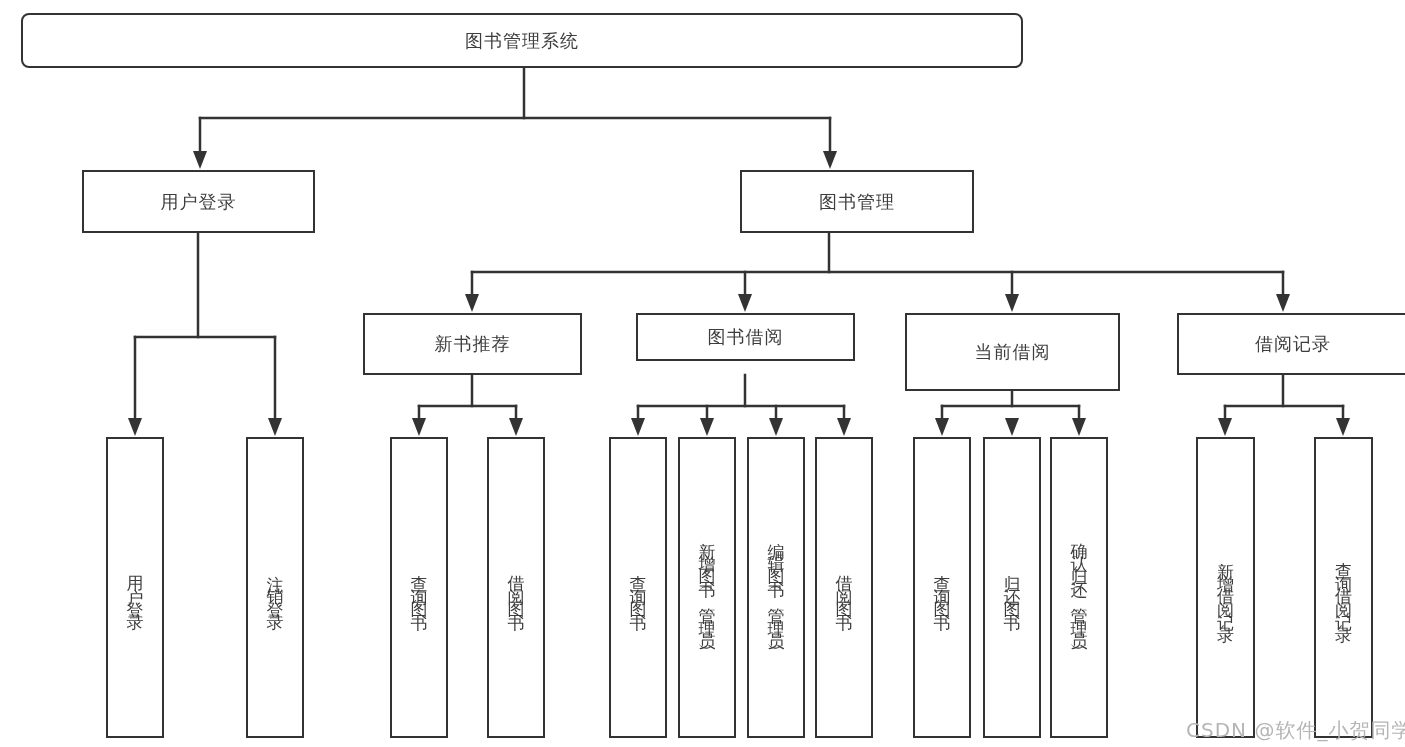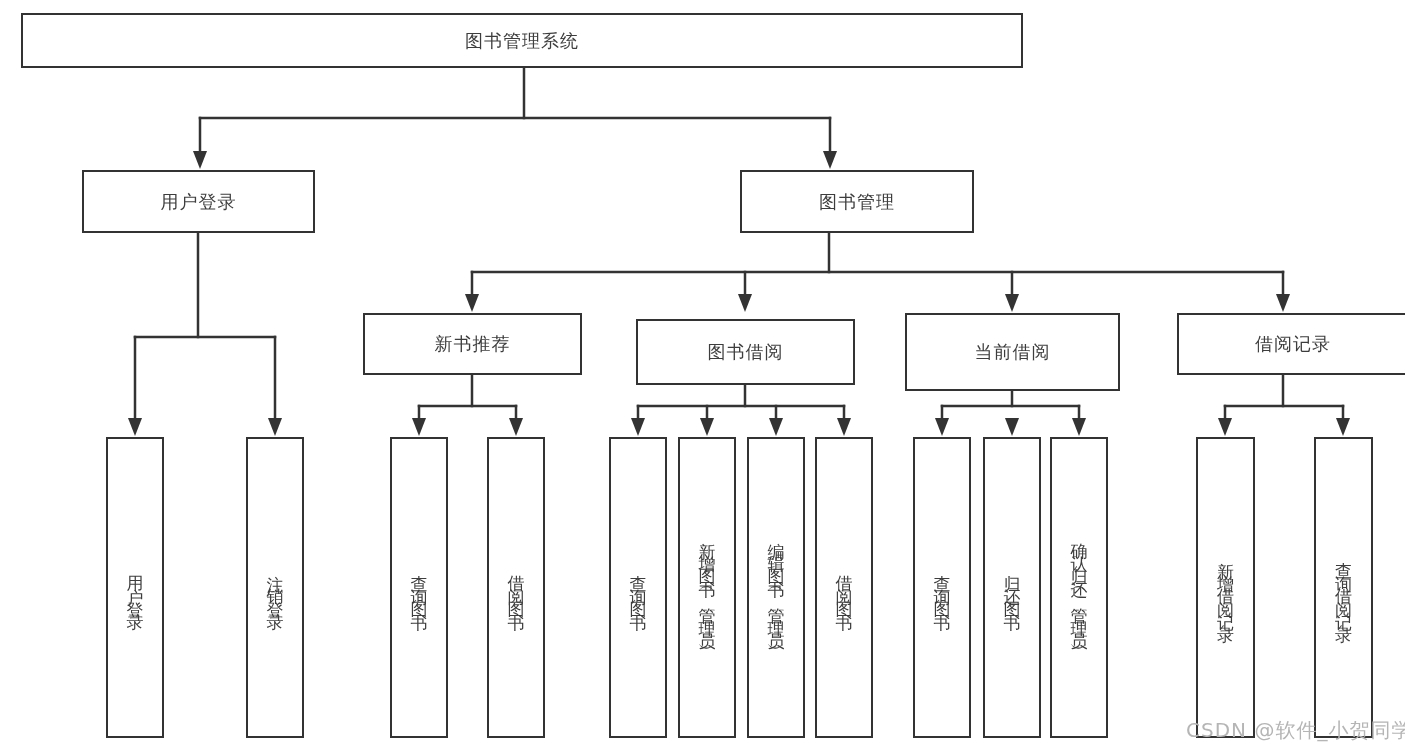"图书管理系统" div.box { border-radius: none -> 8px }
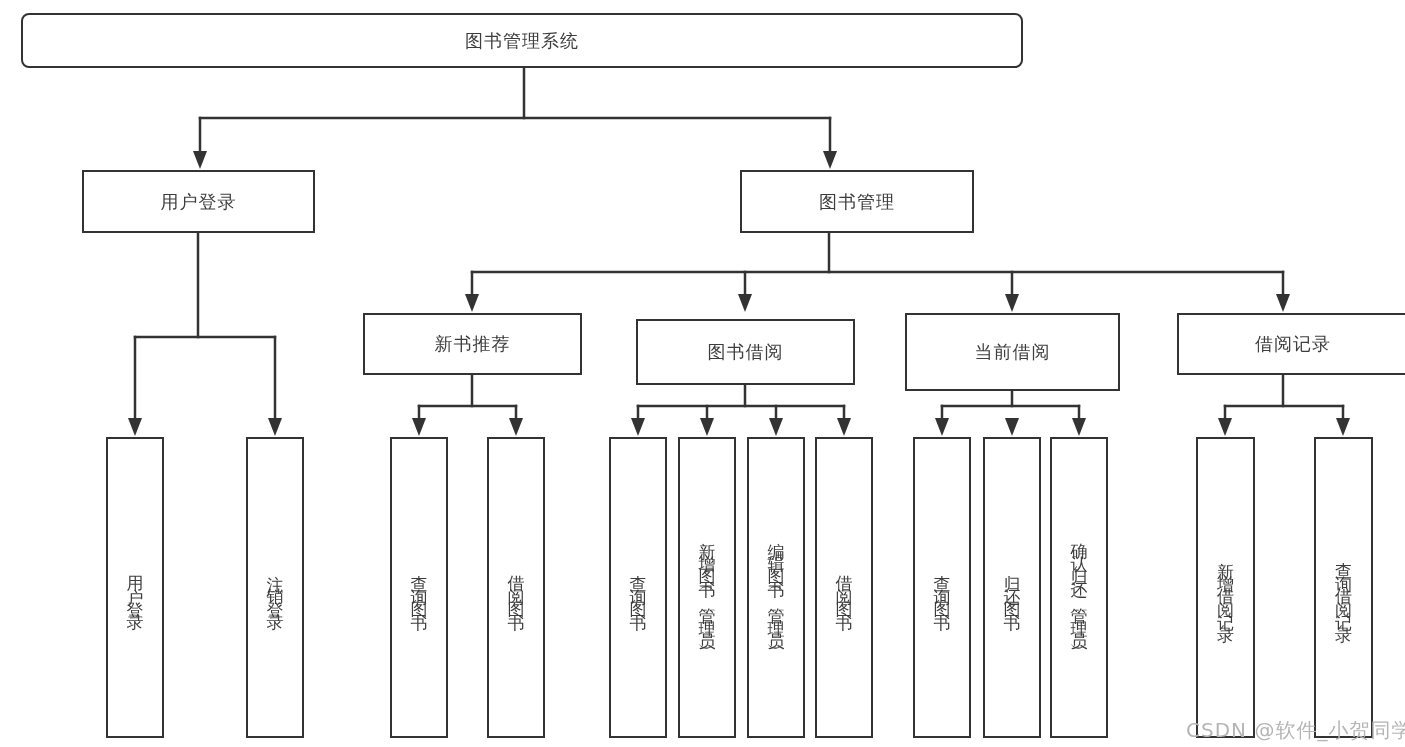"图书借阅" div.box { height: 66px -> 48px; margin-top: 6px -> none }
